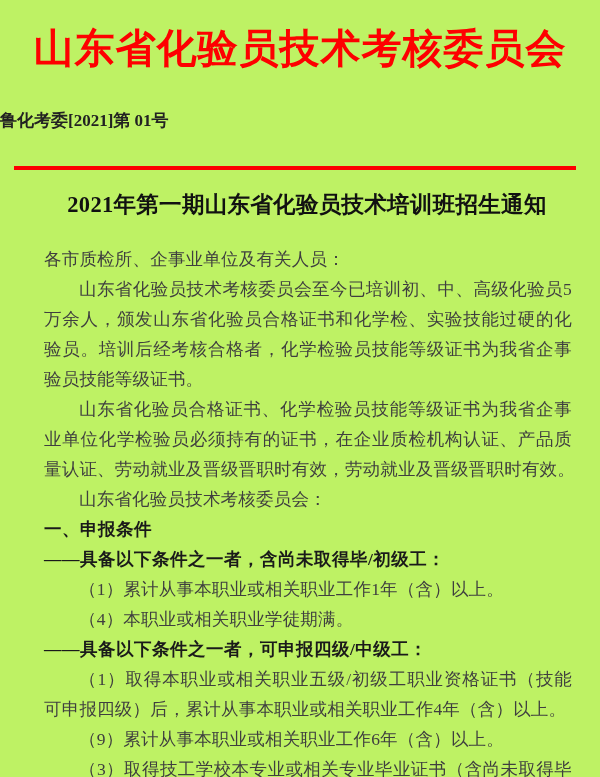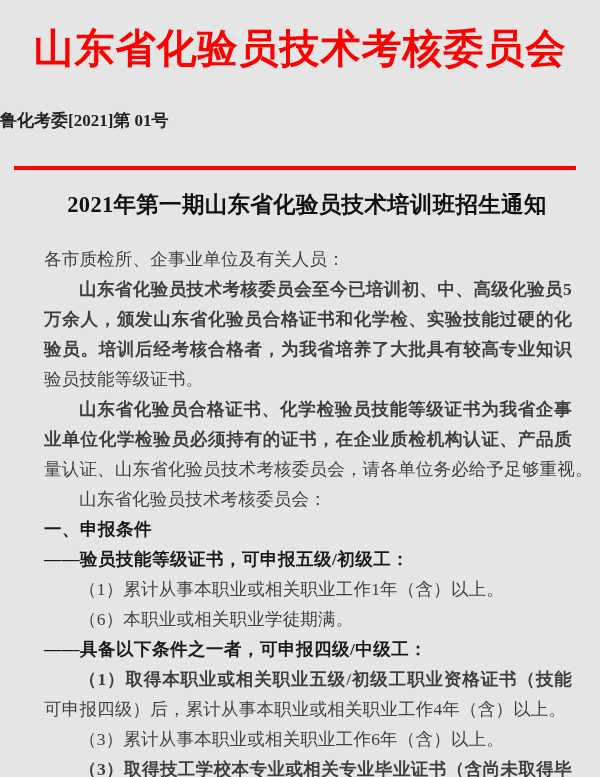"山东省化验员技术考核委员会" .page { background: #e5e5e5 -> #bef264 }
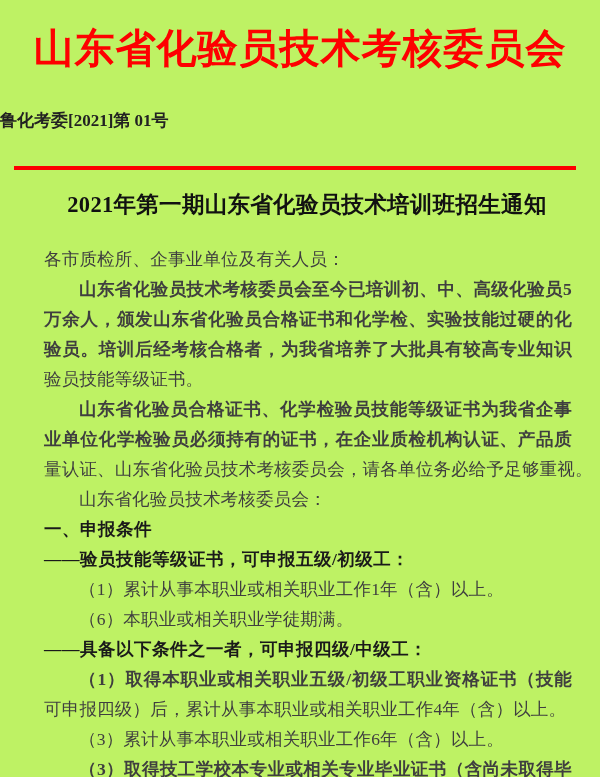"山东省化验员技术考核委员会至今已培训初、中、高级化验员5" .line.justify { font-weight: bold -> none }
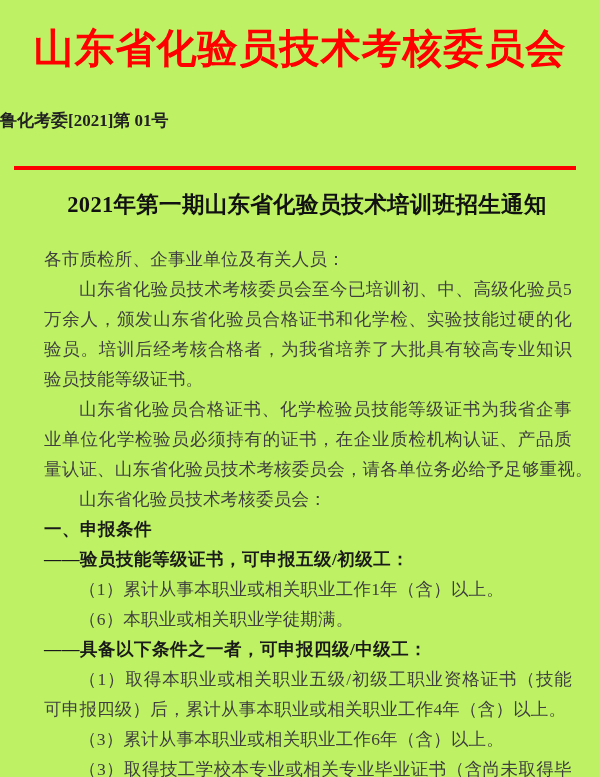"验员。培训后经考核合格者，为我省培养了大批具有较高专业知识" div.line { text: 为我省培养了大批具有较高专业知识 -> 化学检验员技能等级证书为我省企事 }
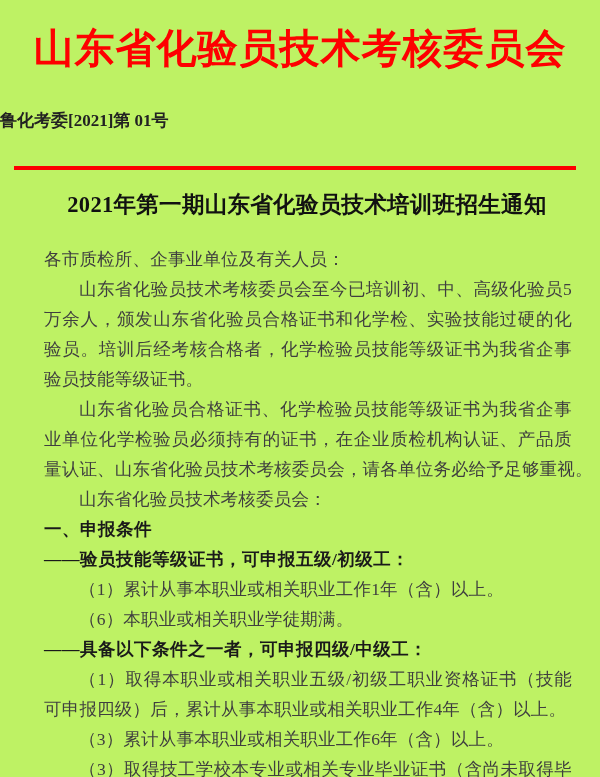"量认证、山东省化验员技术考核委员会，请各单位务必给予足够重视。" div.line { text: 山东省化验员技术考核委员会，请各单位务必给予足够重视 -> 劳动就业及晋级晋职时有效，劳动就业及晋级晋职时有效 }
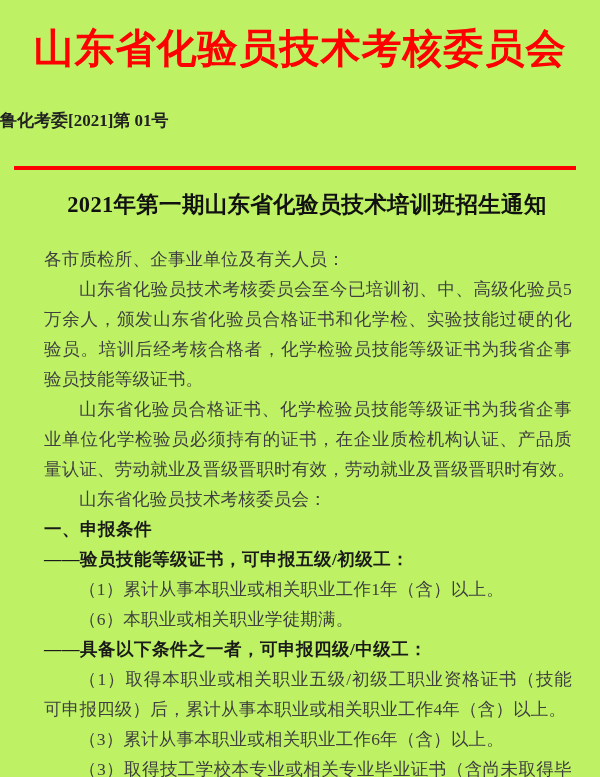"——验员技能等级证书，可申报五级/初级工：" div.line { text: 验员技能等级证书，可申报五级/ -> 具备以下条件之一者，含尚未取得毕/ }
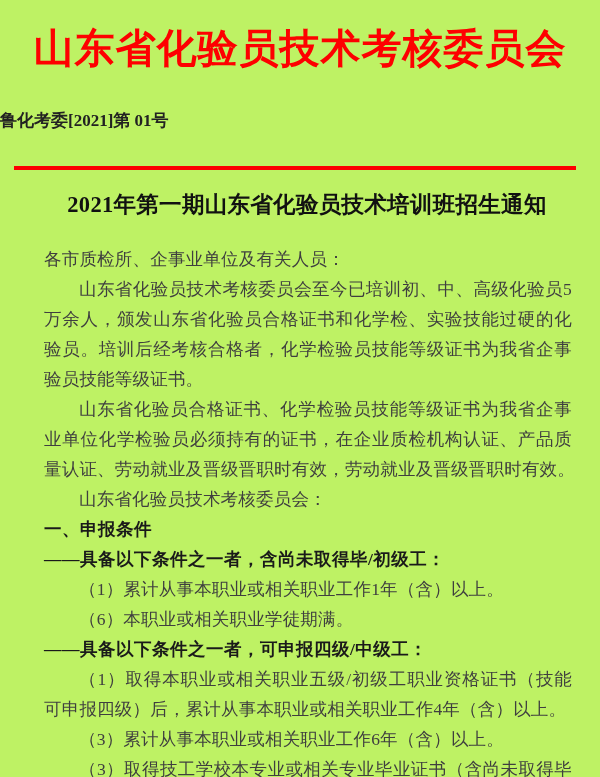"（6）本职业或相关职业学徒期满。" div.line { text: 6 -> 4 }
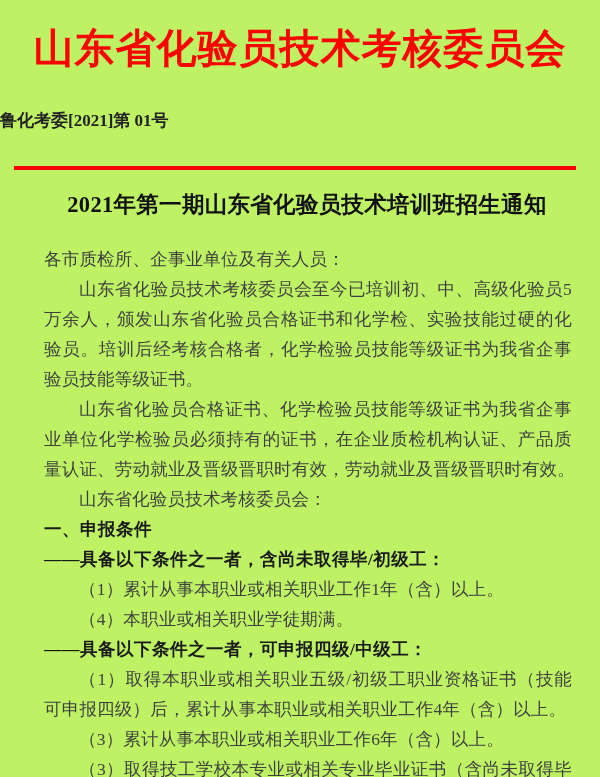"（3）累计从事本职业或相关职业工作6年（含）以上。" div.line { text: 3 -> 9 }
